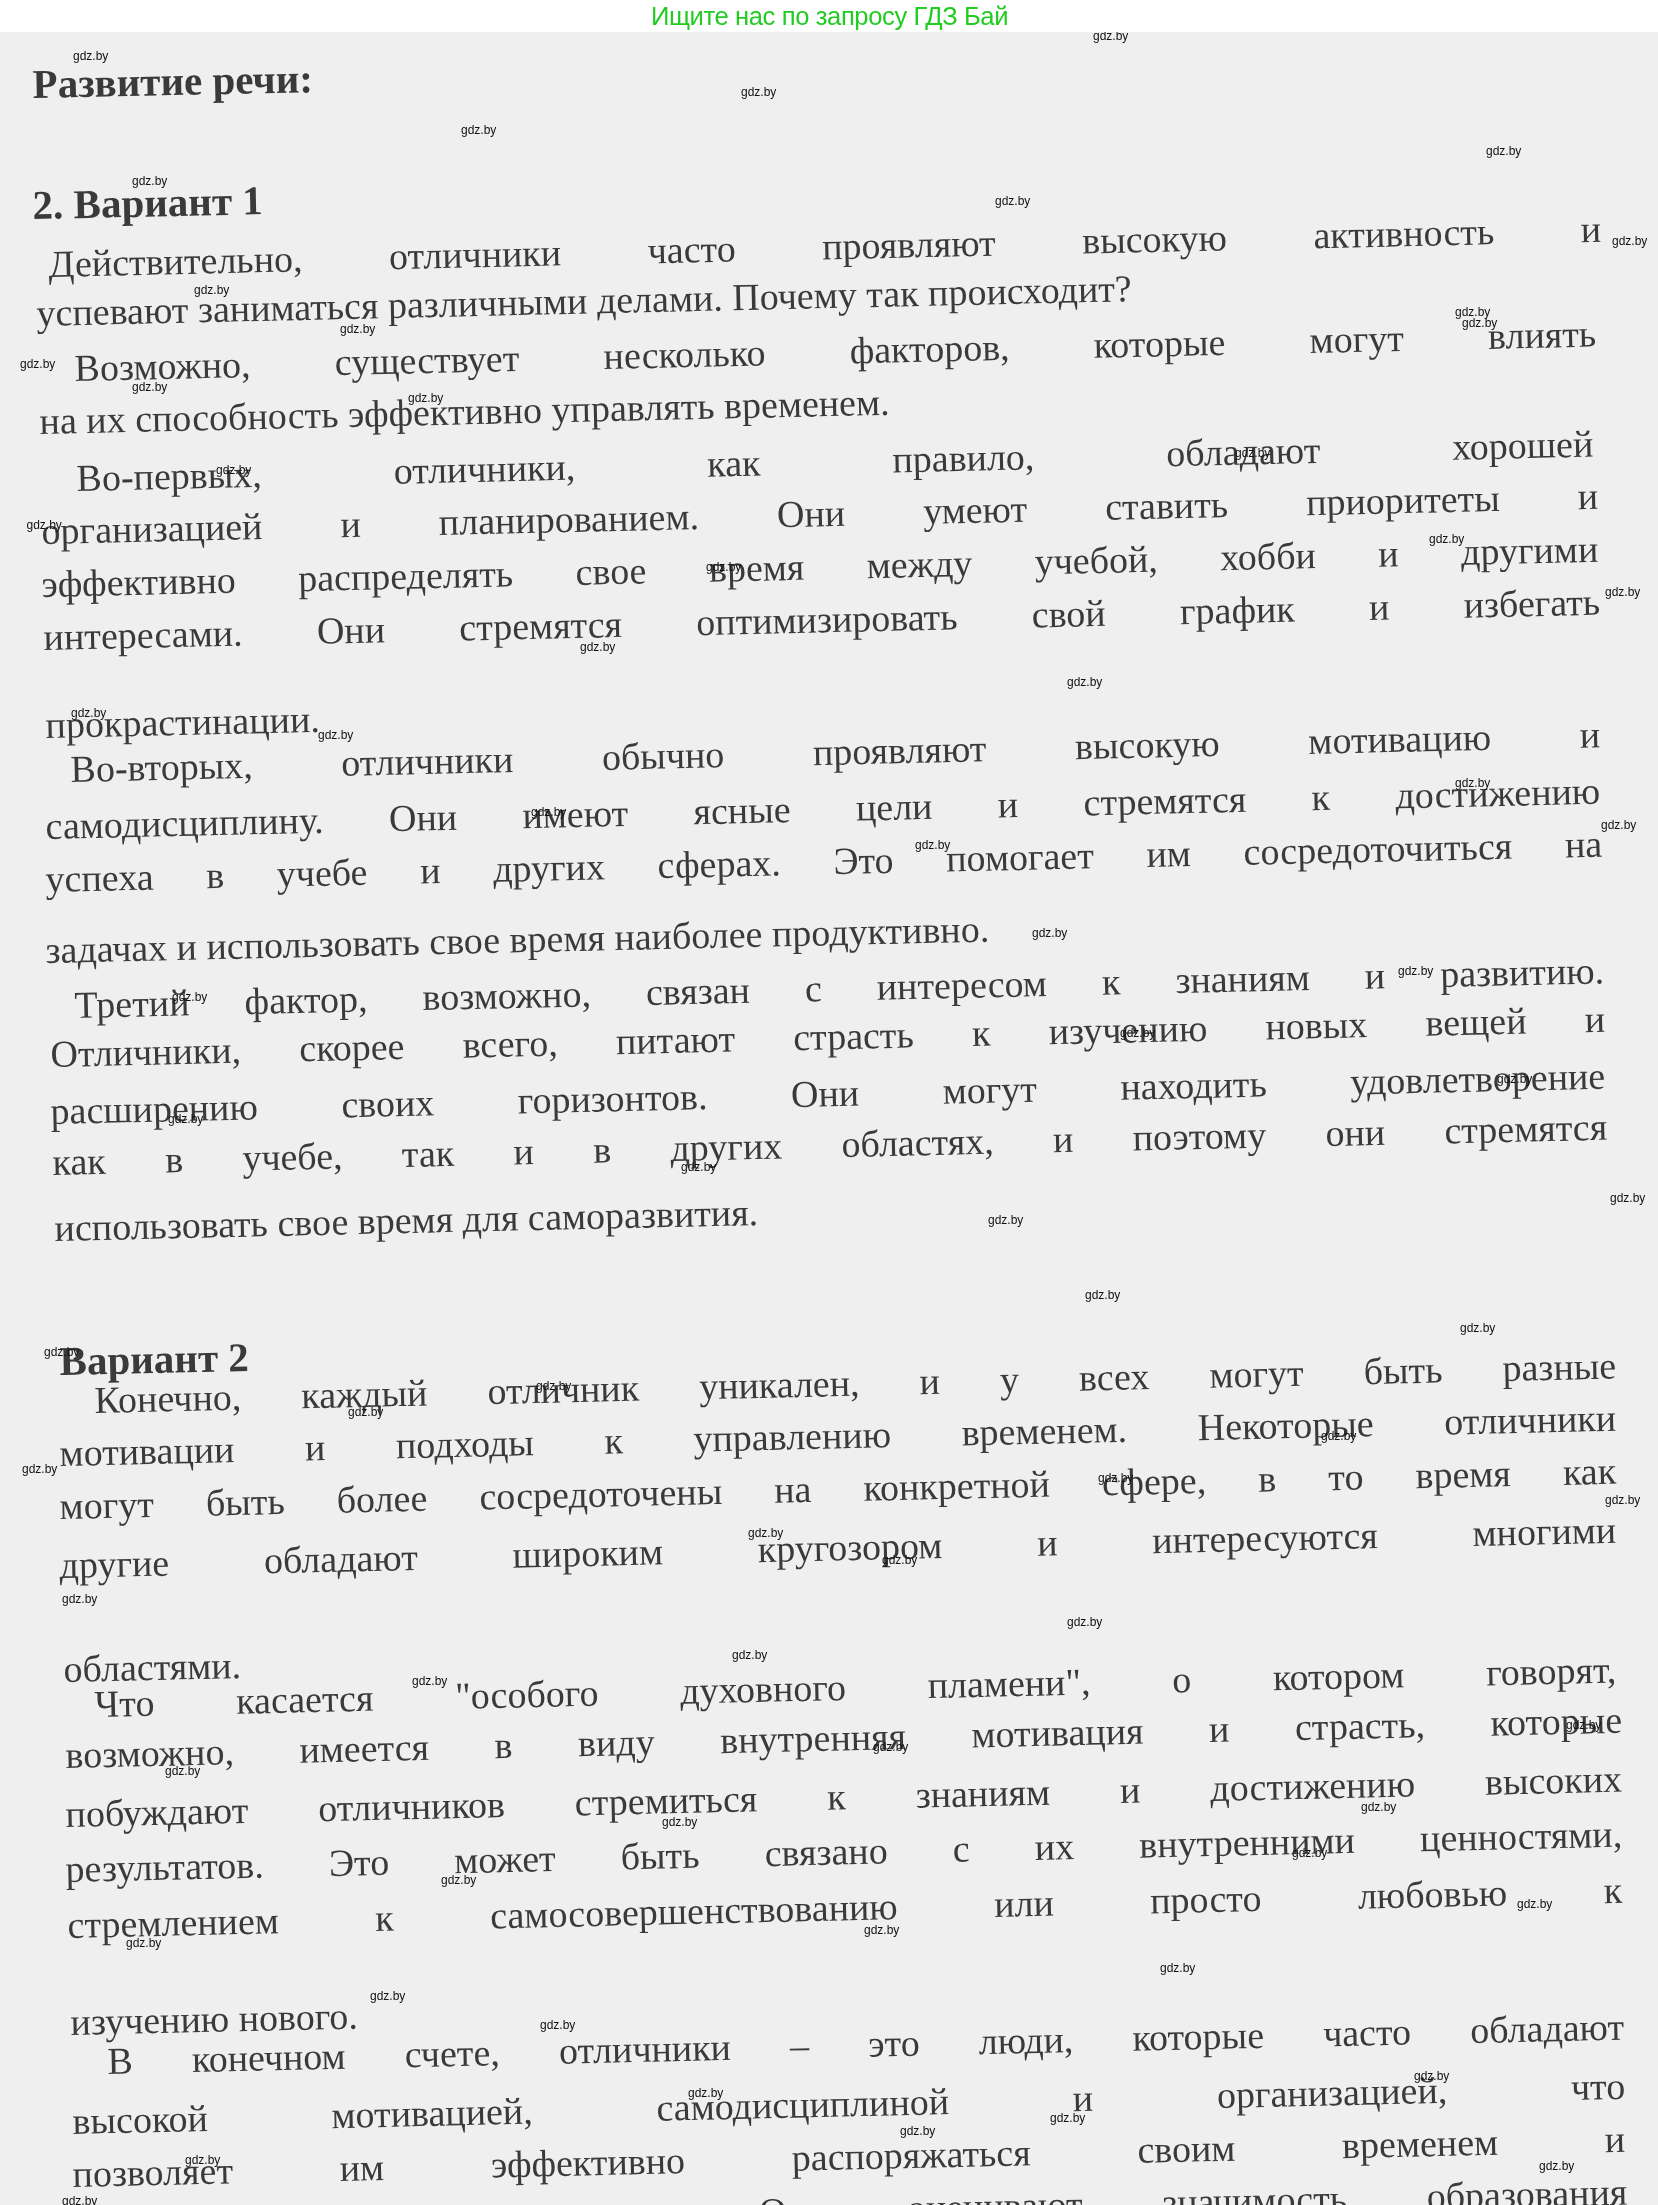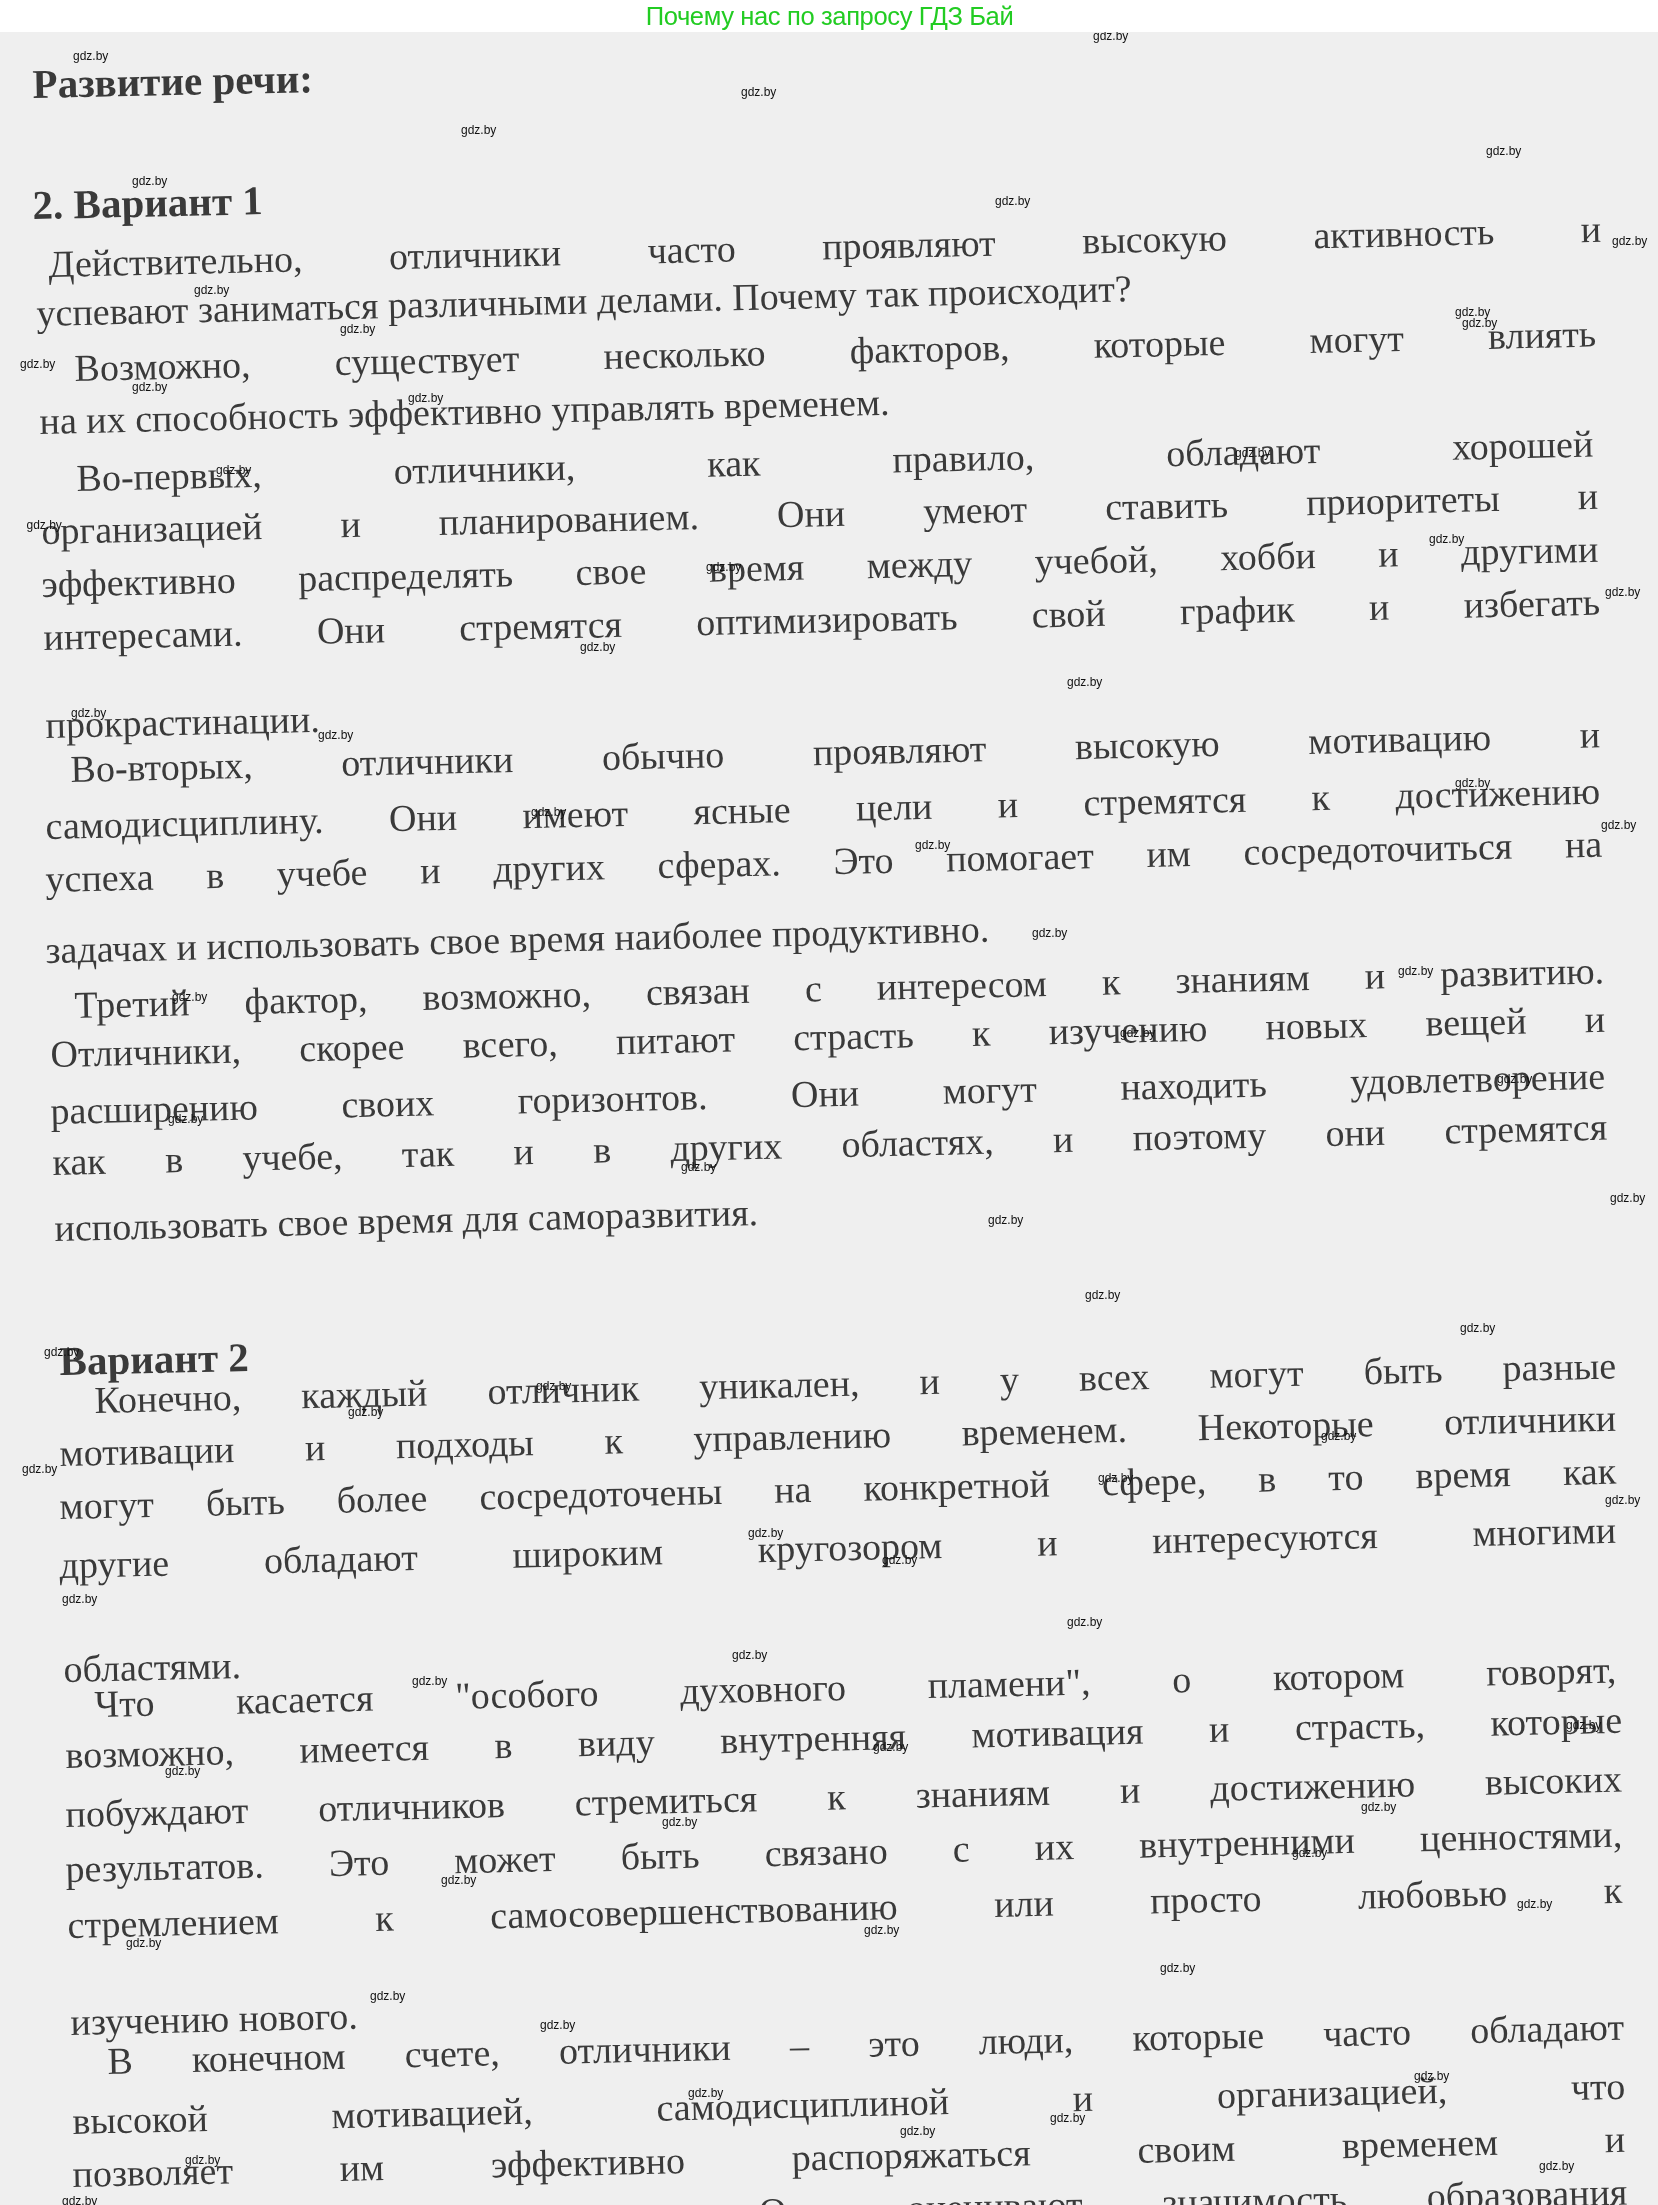"Почему нас по запросу ГДЗ" span { text: Почему -> Ищите }
